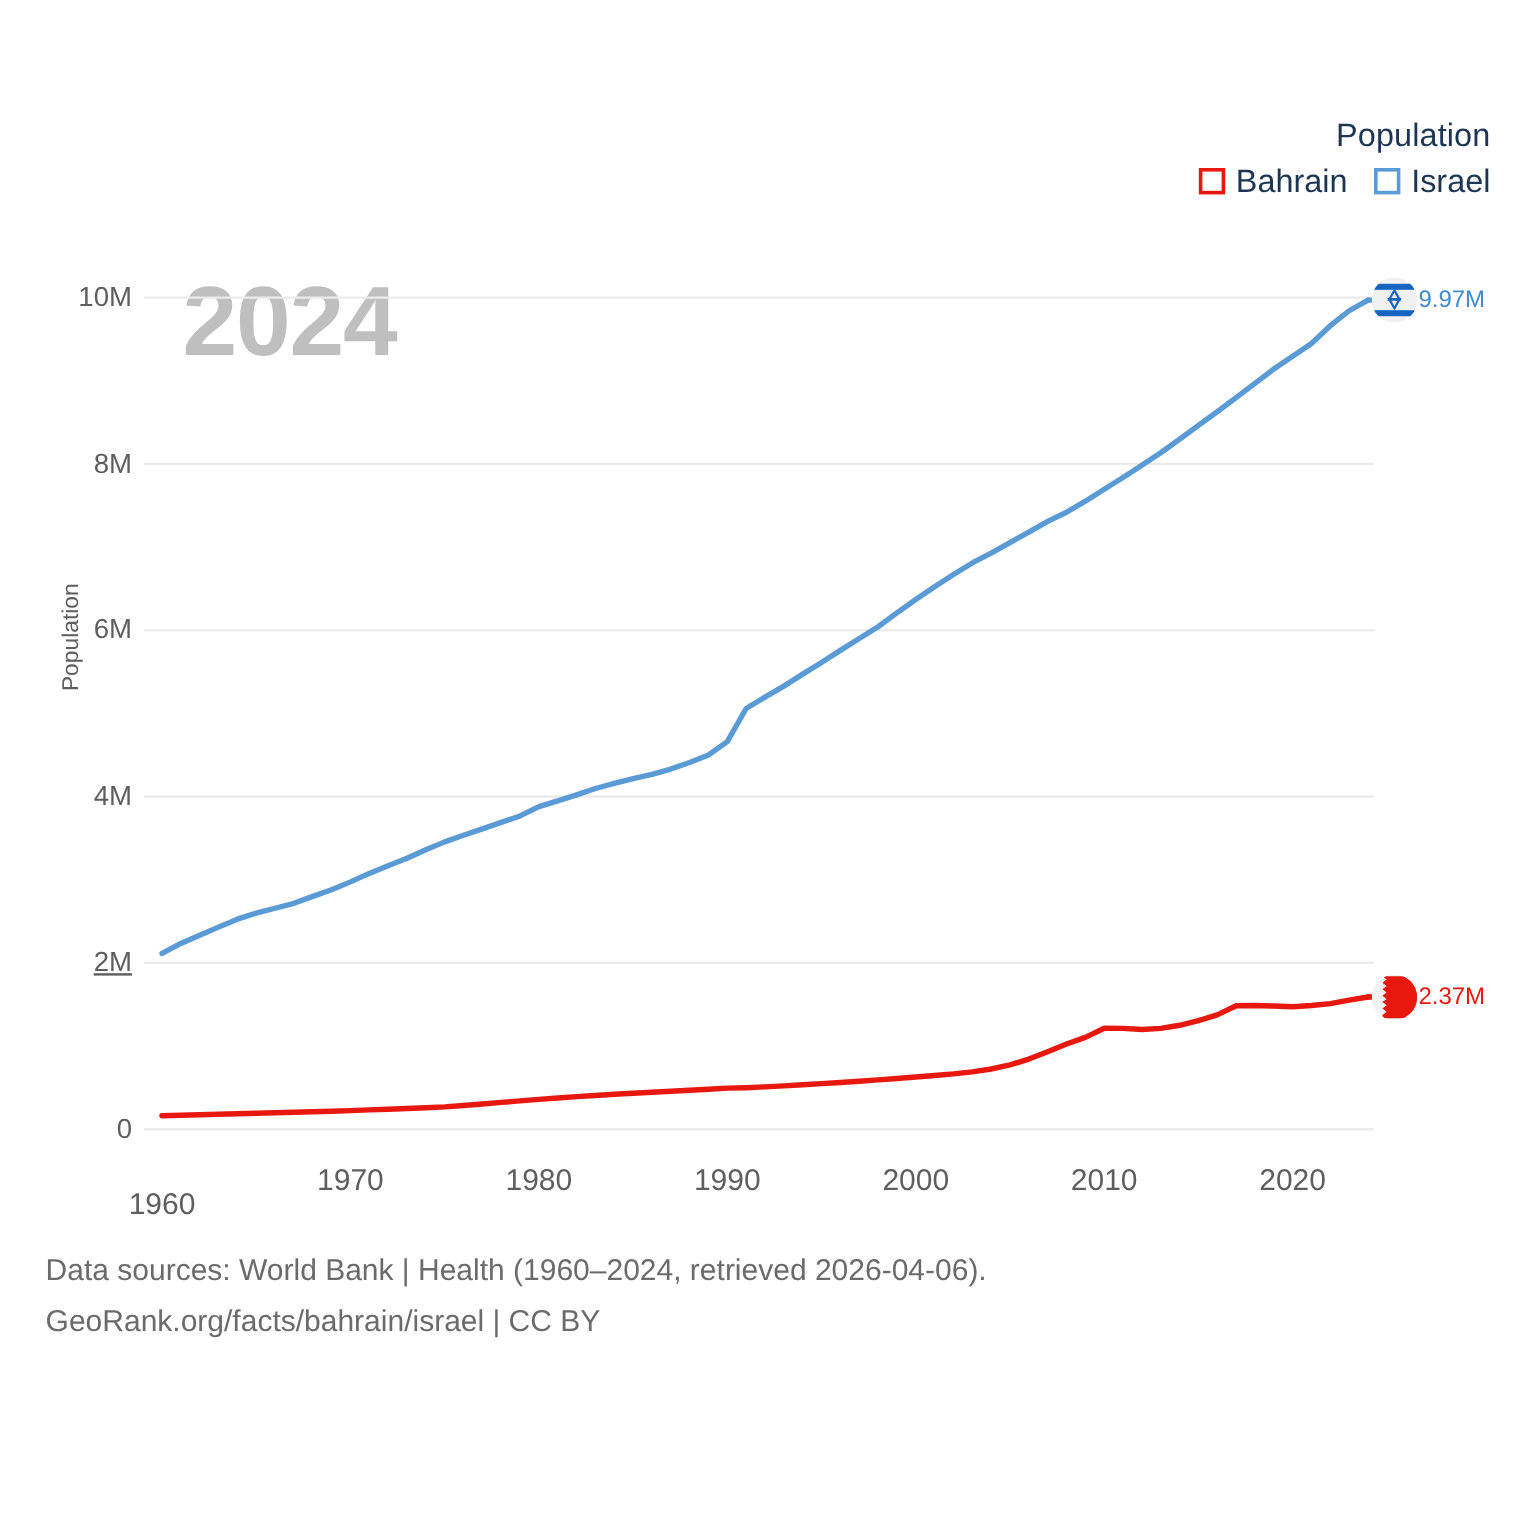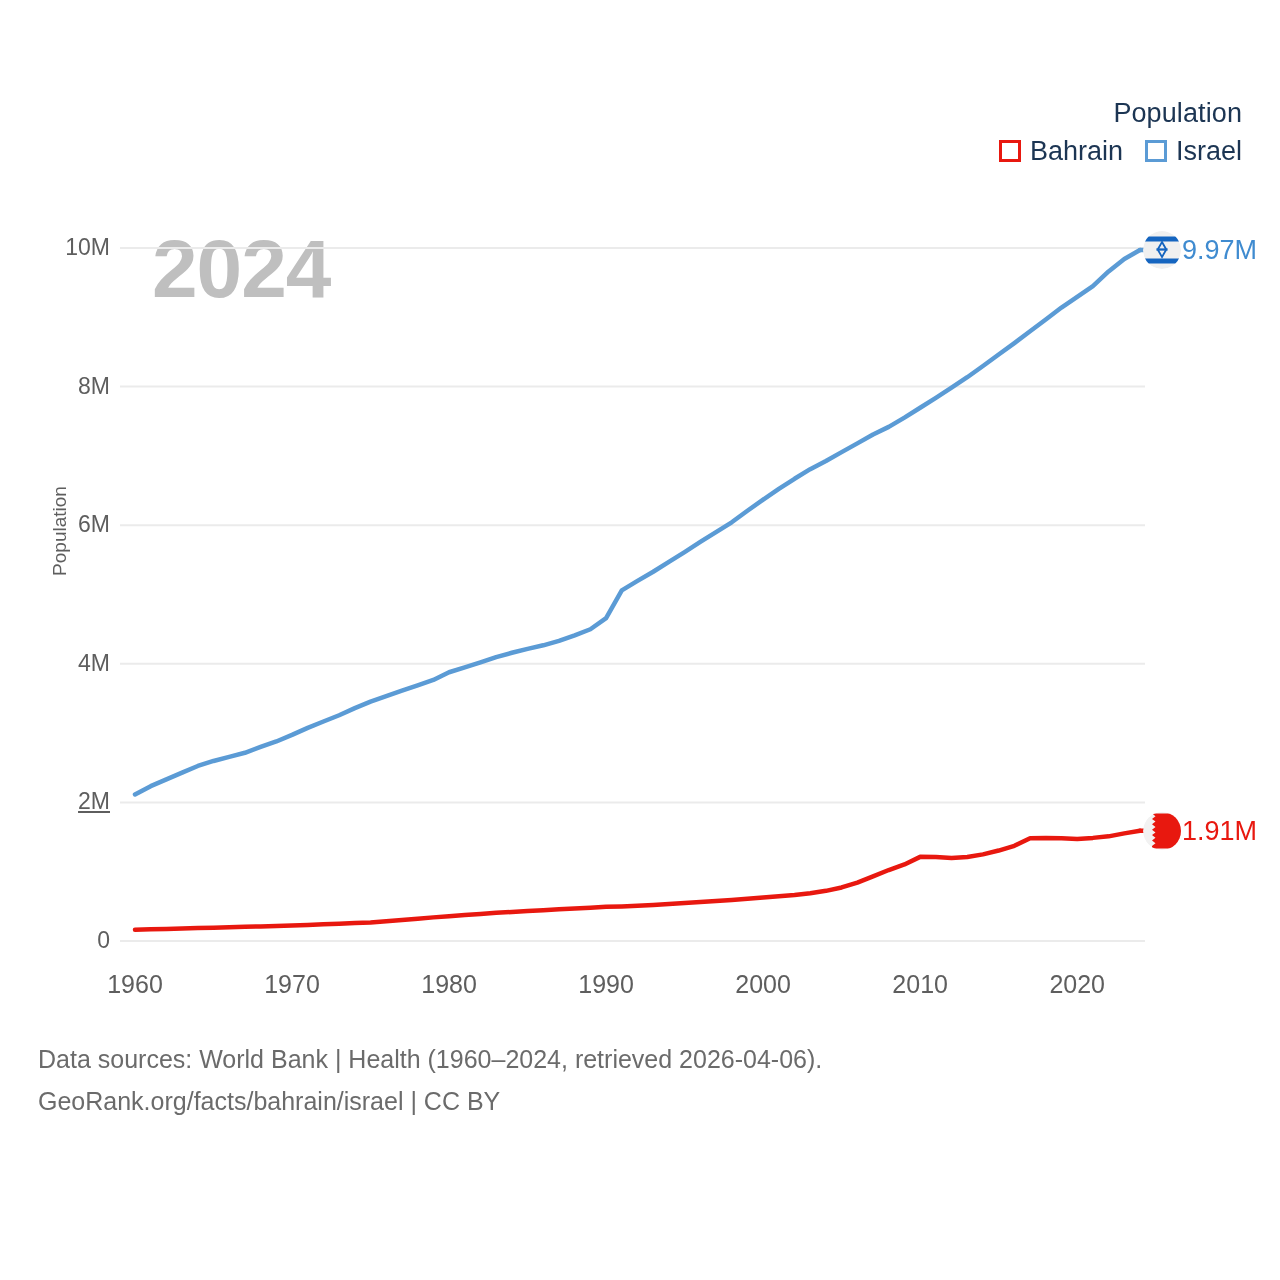"9.97M" .end-label { font-size: 27px -> 20px }
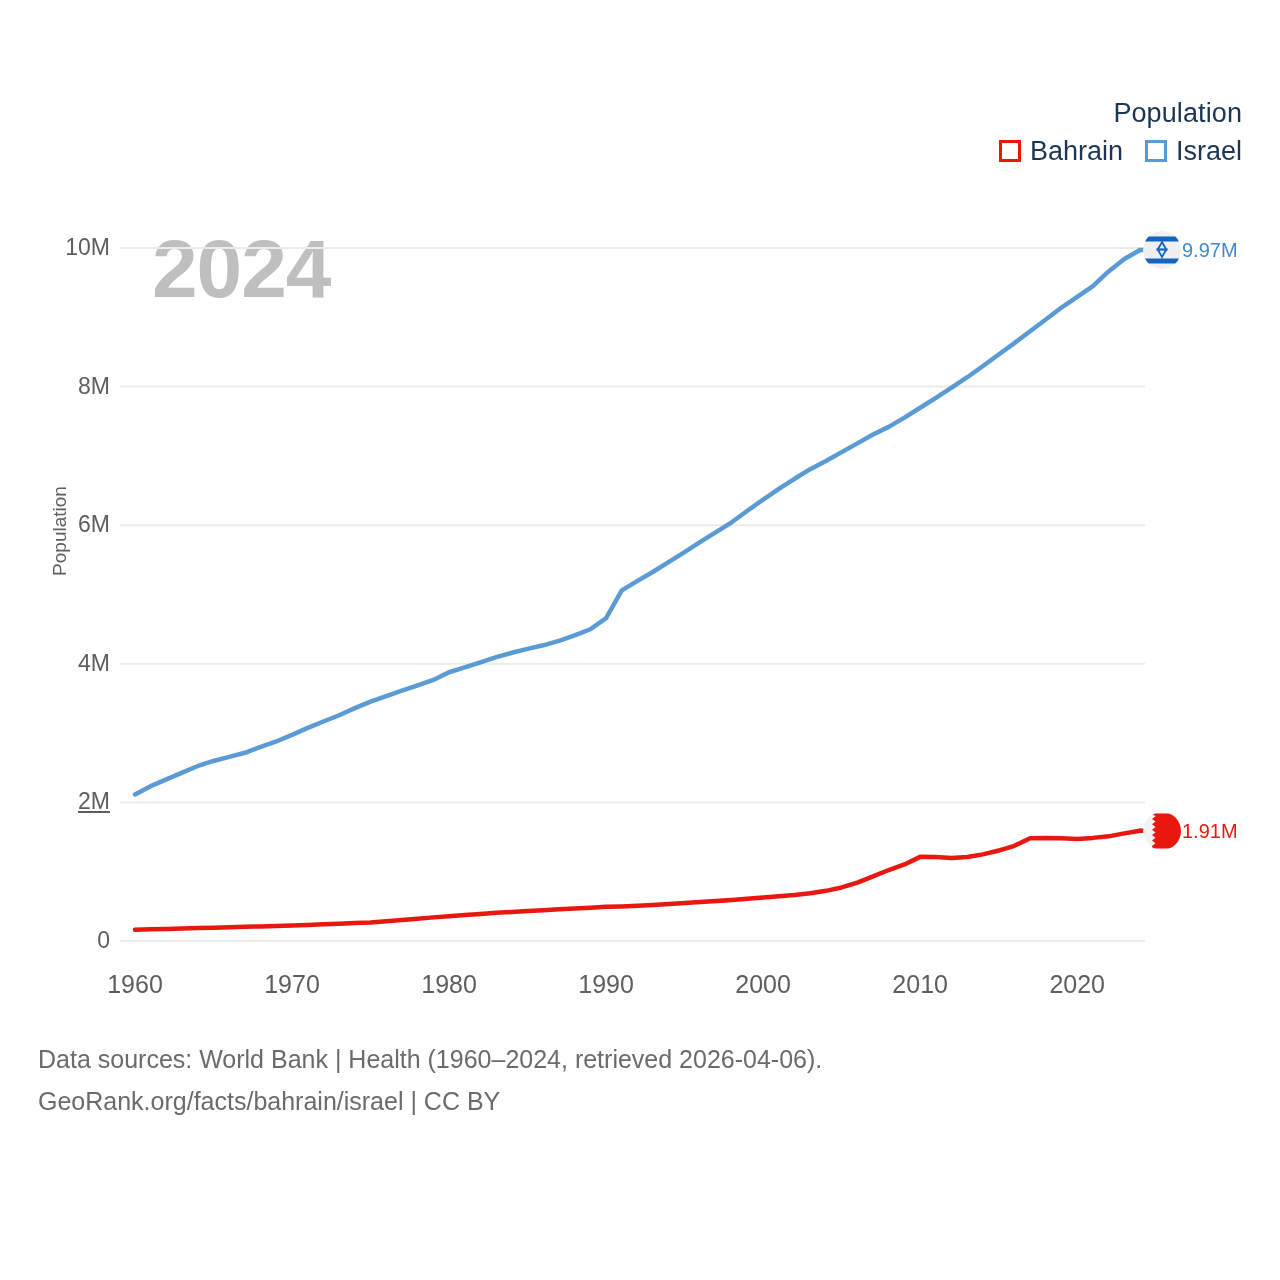"1.91M" div.end-label { text: 1.91M -> 2.37M }
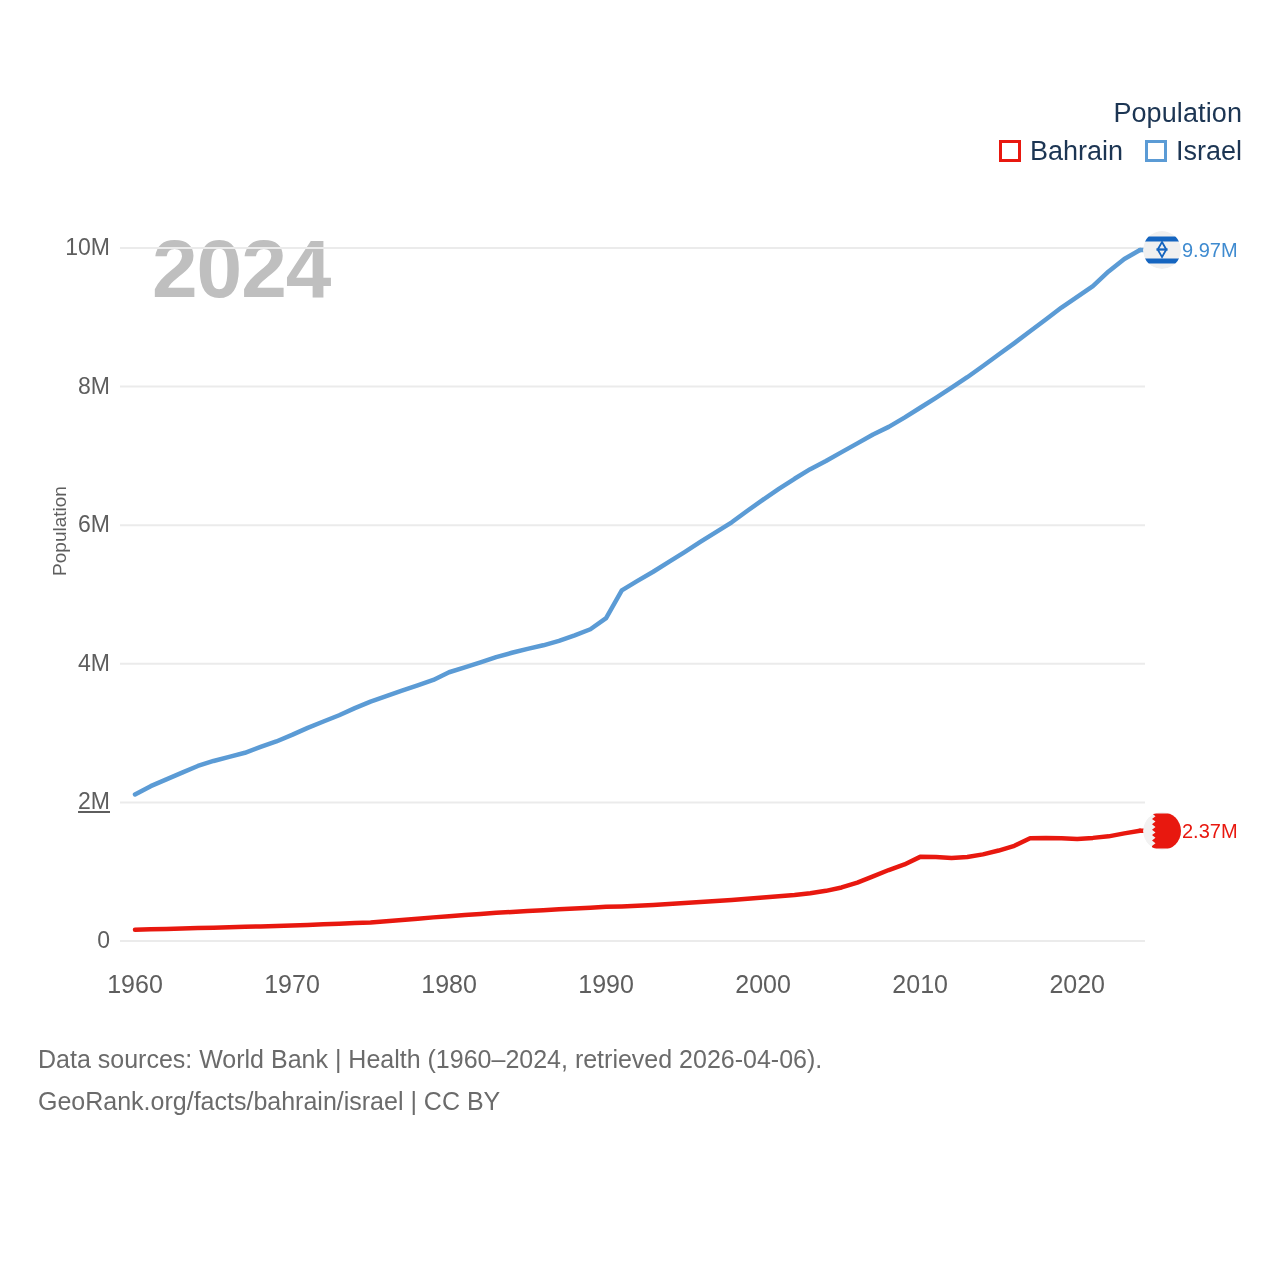"1960" div.tick-x { margin-top: none -> 20px }
